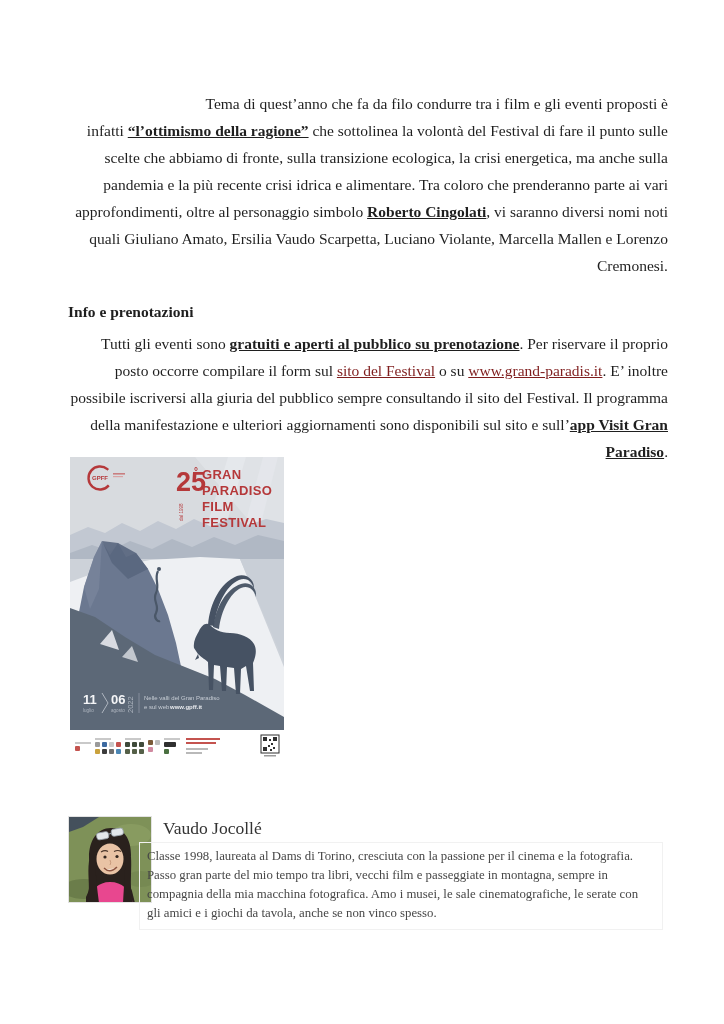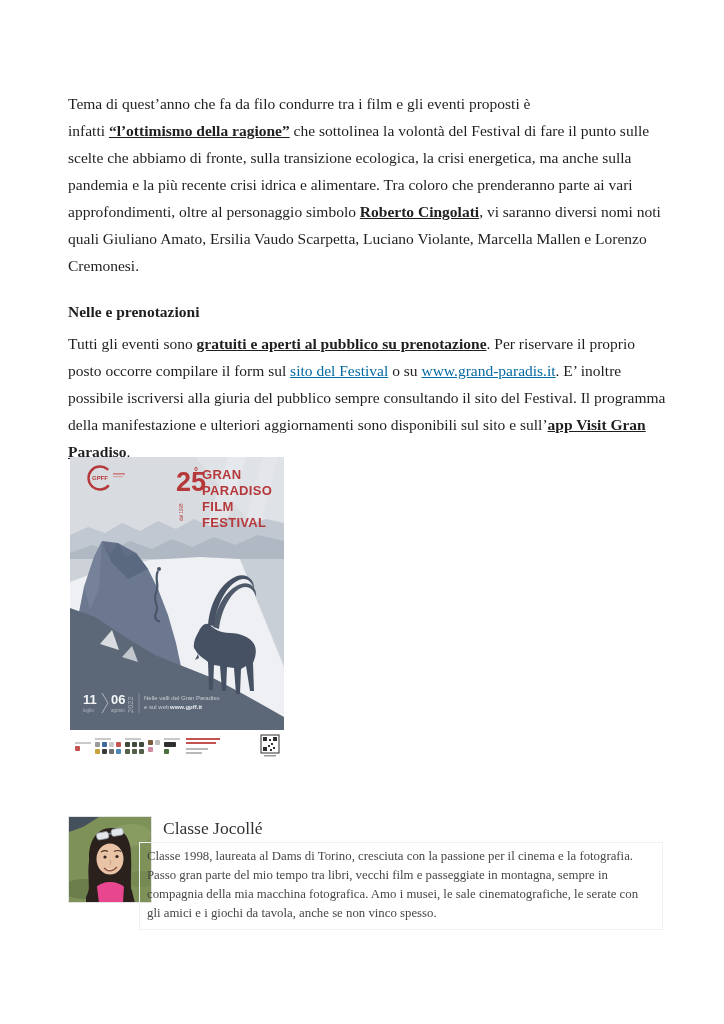"Tema di quest’anno che fa" .para { text-align: left -> right }
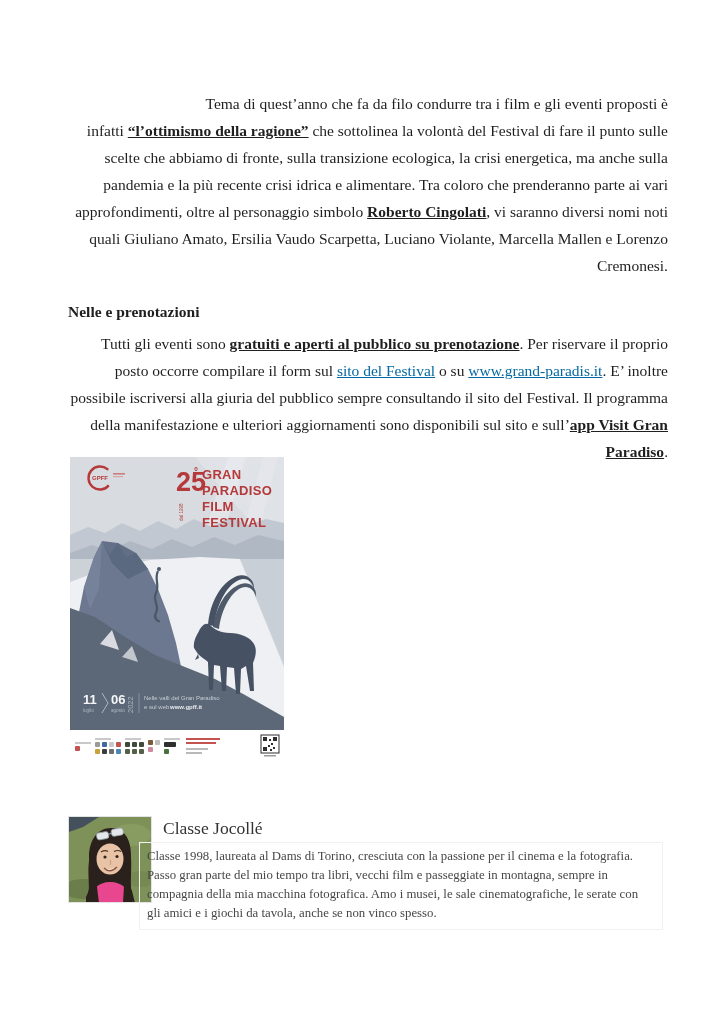"Nelle e prenotazioni" h3.info-heading { text: Nelle -> Info }
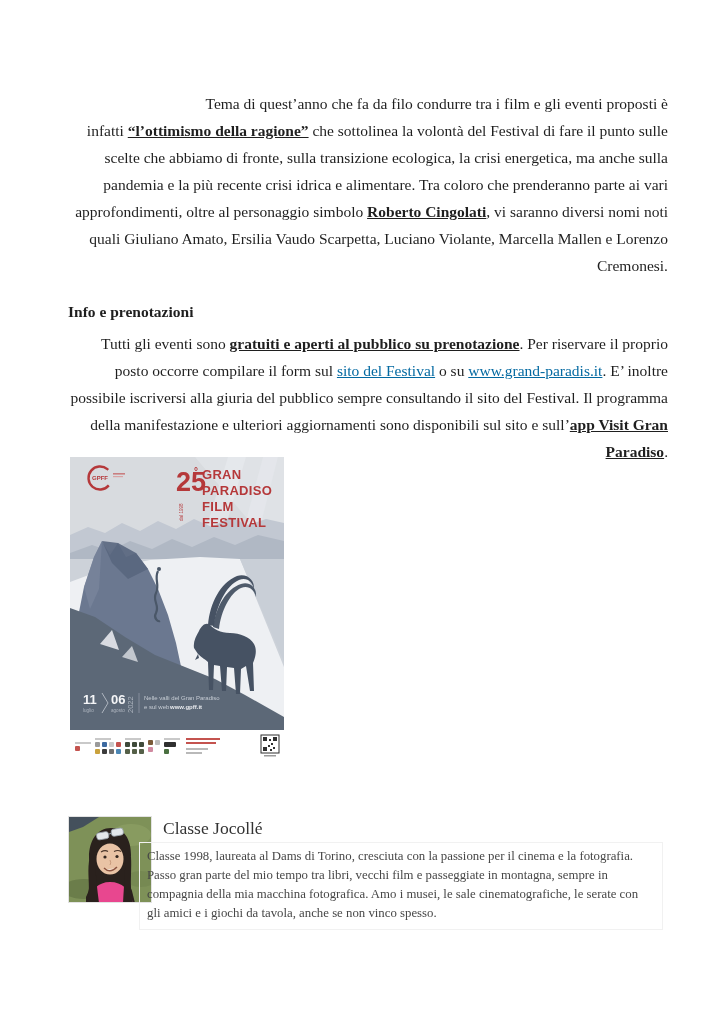"sito del Festival" .inline-link { color: #0369a1 -> #7f1d1d }
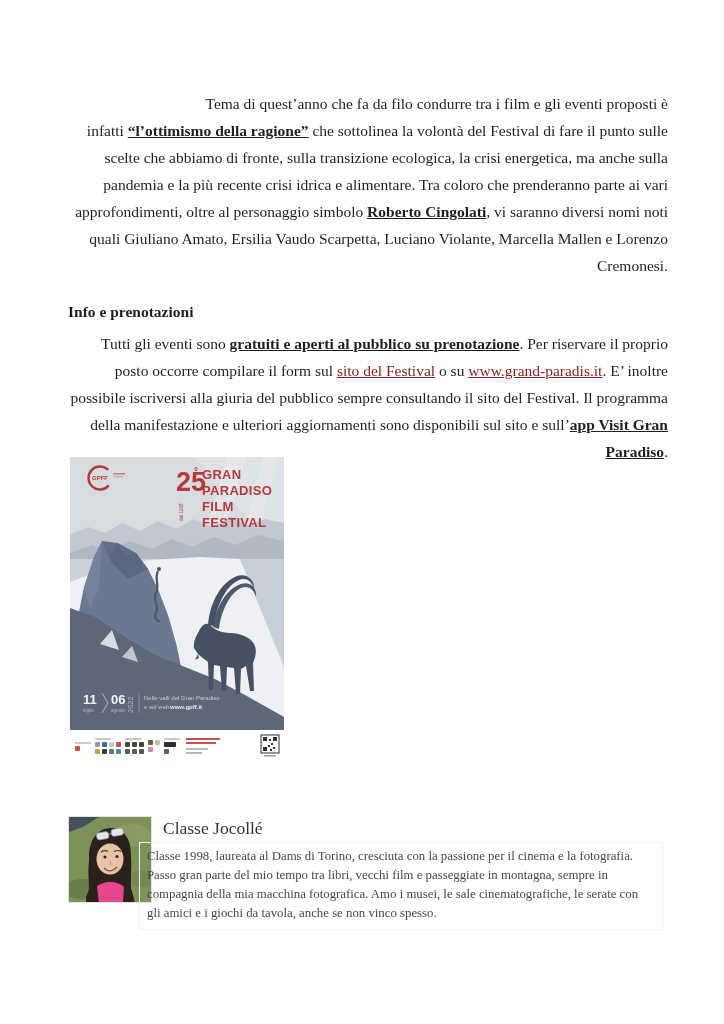"Classe Jocollé" div.author-name { text: Classe -> Vaudo }
